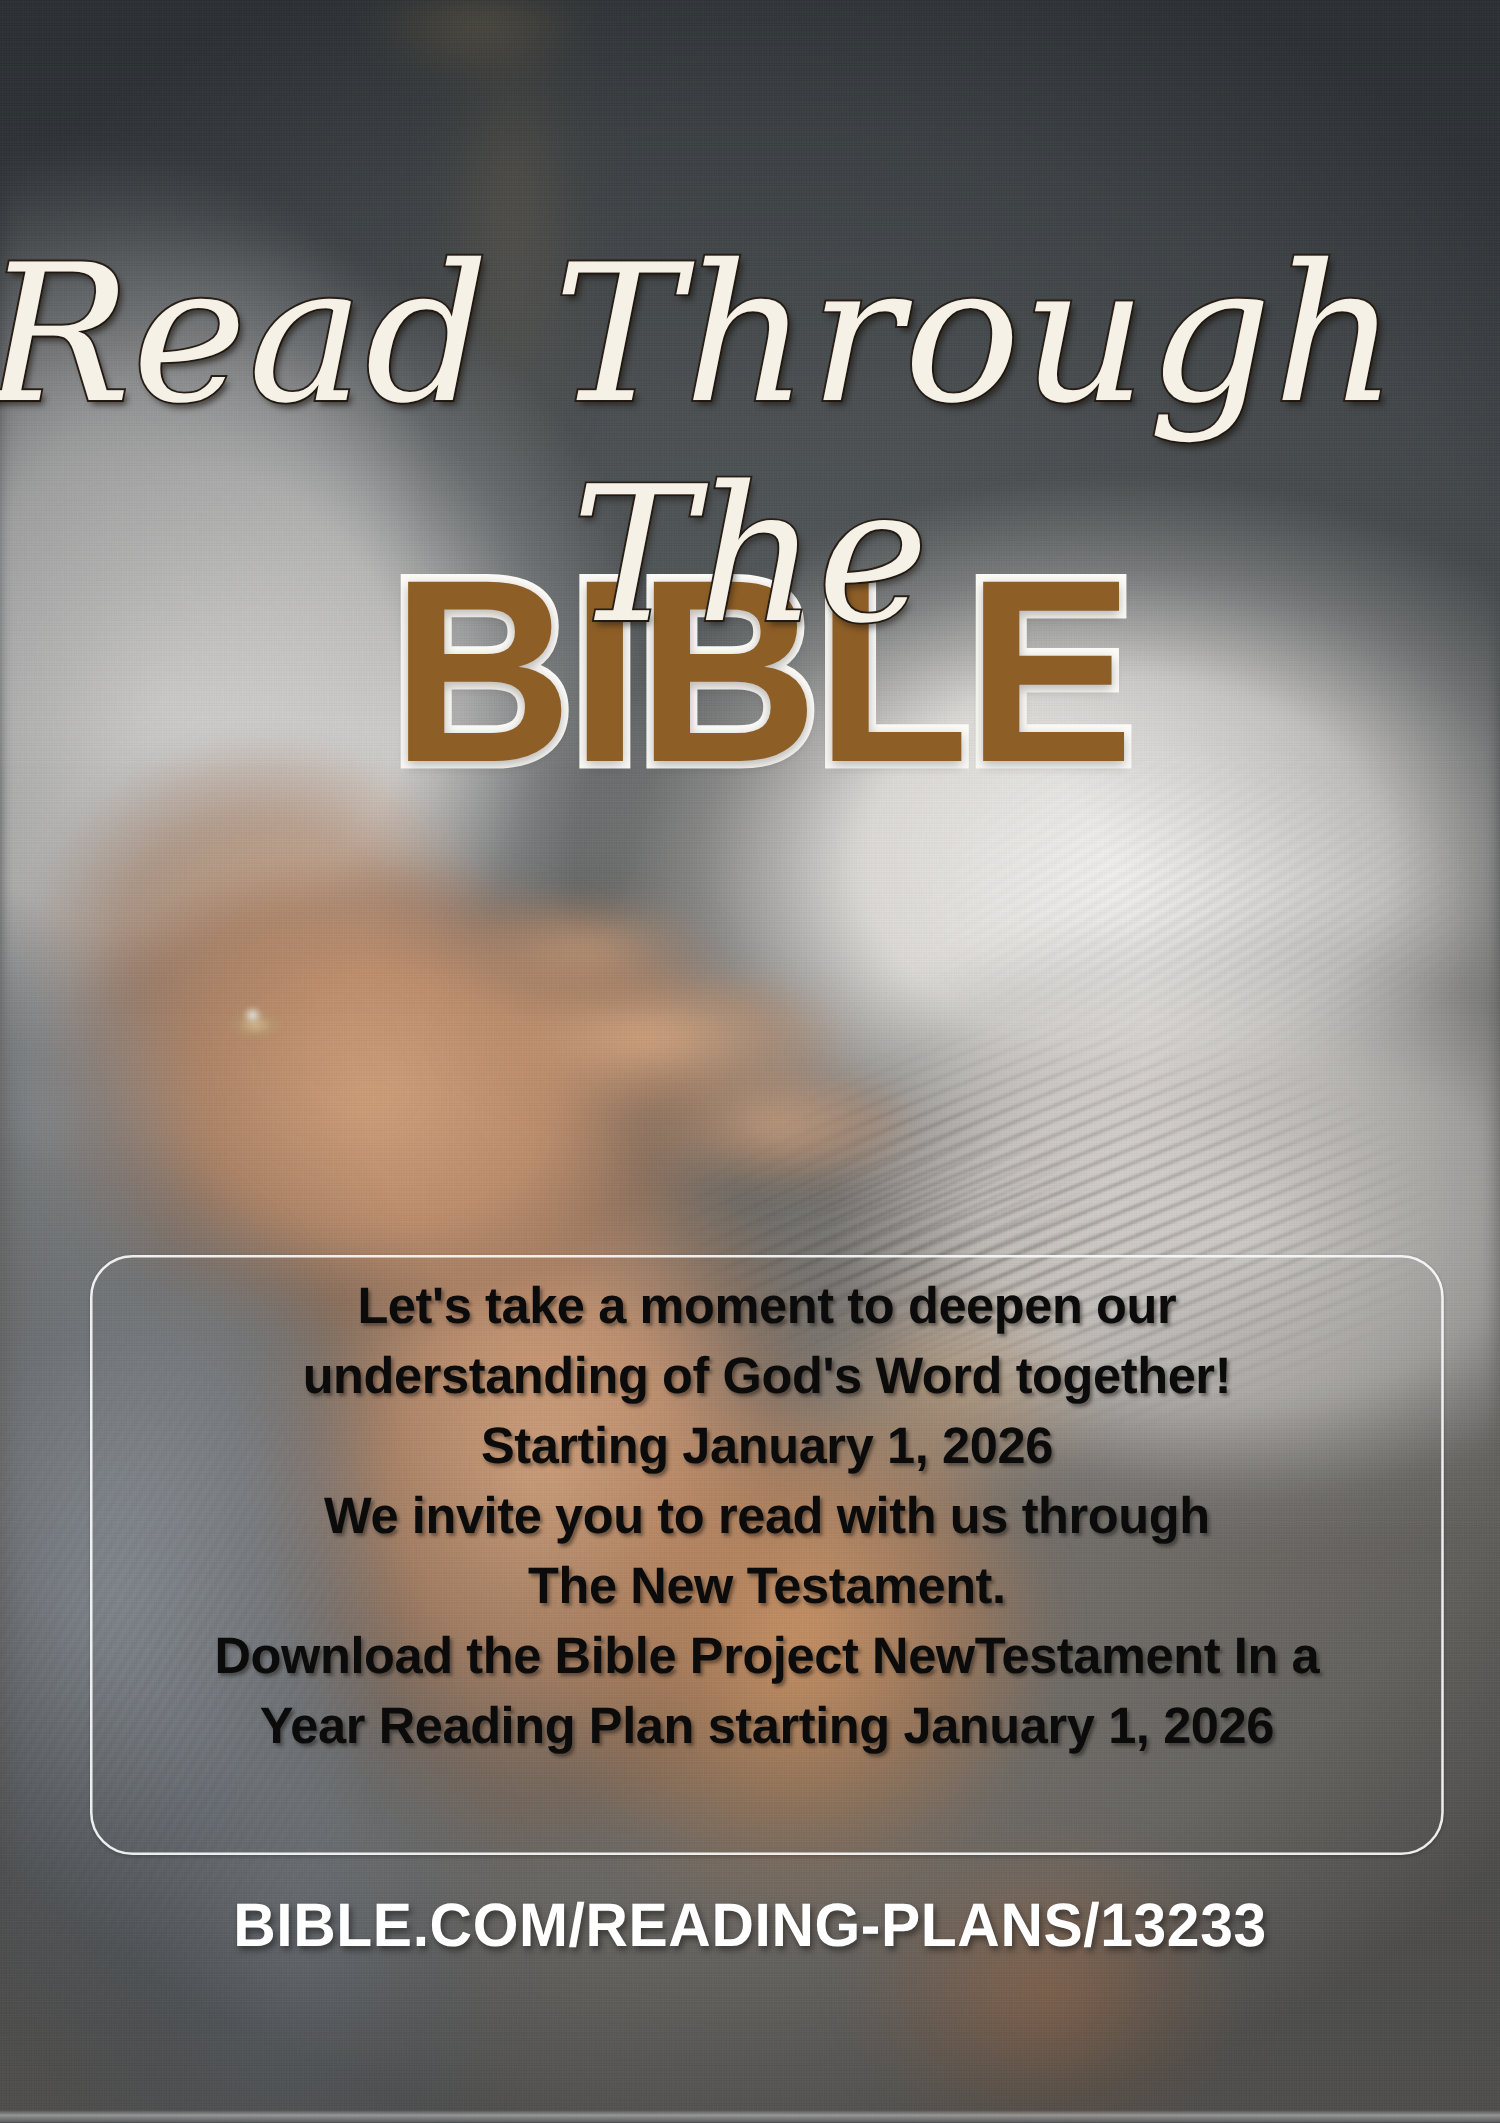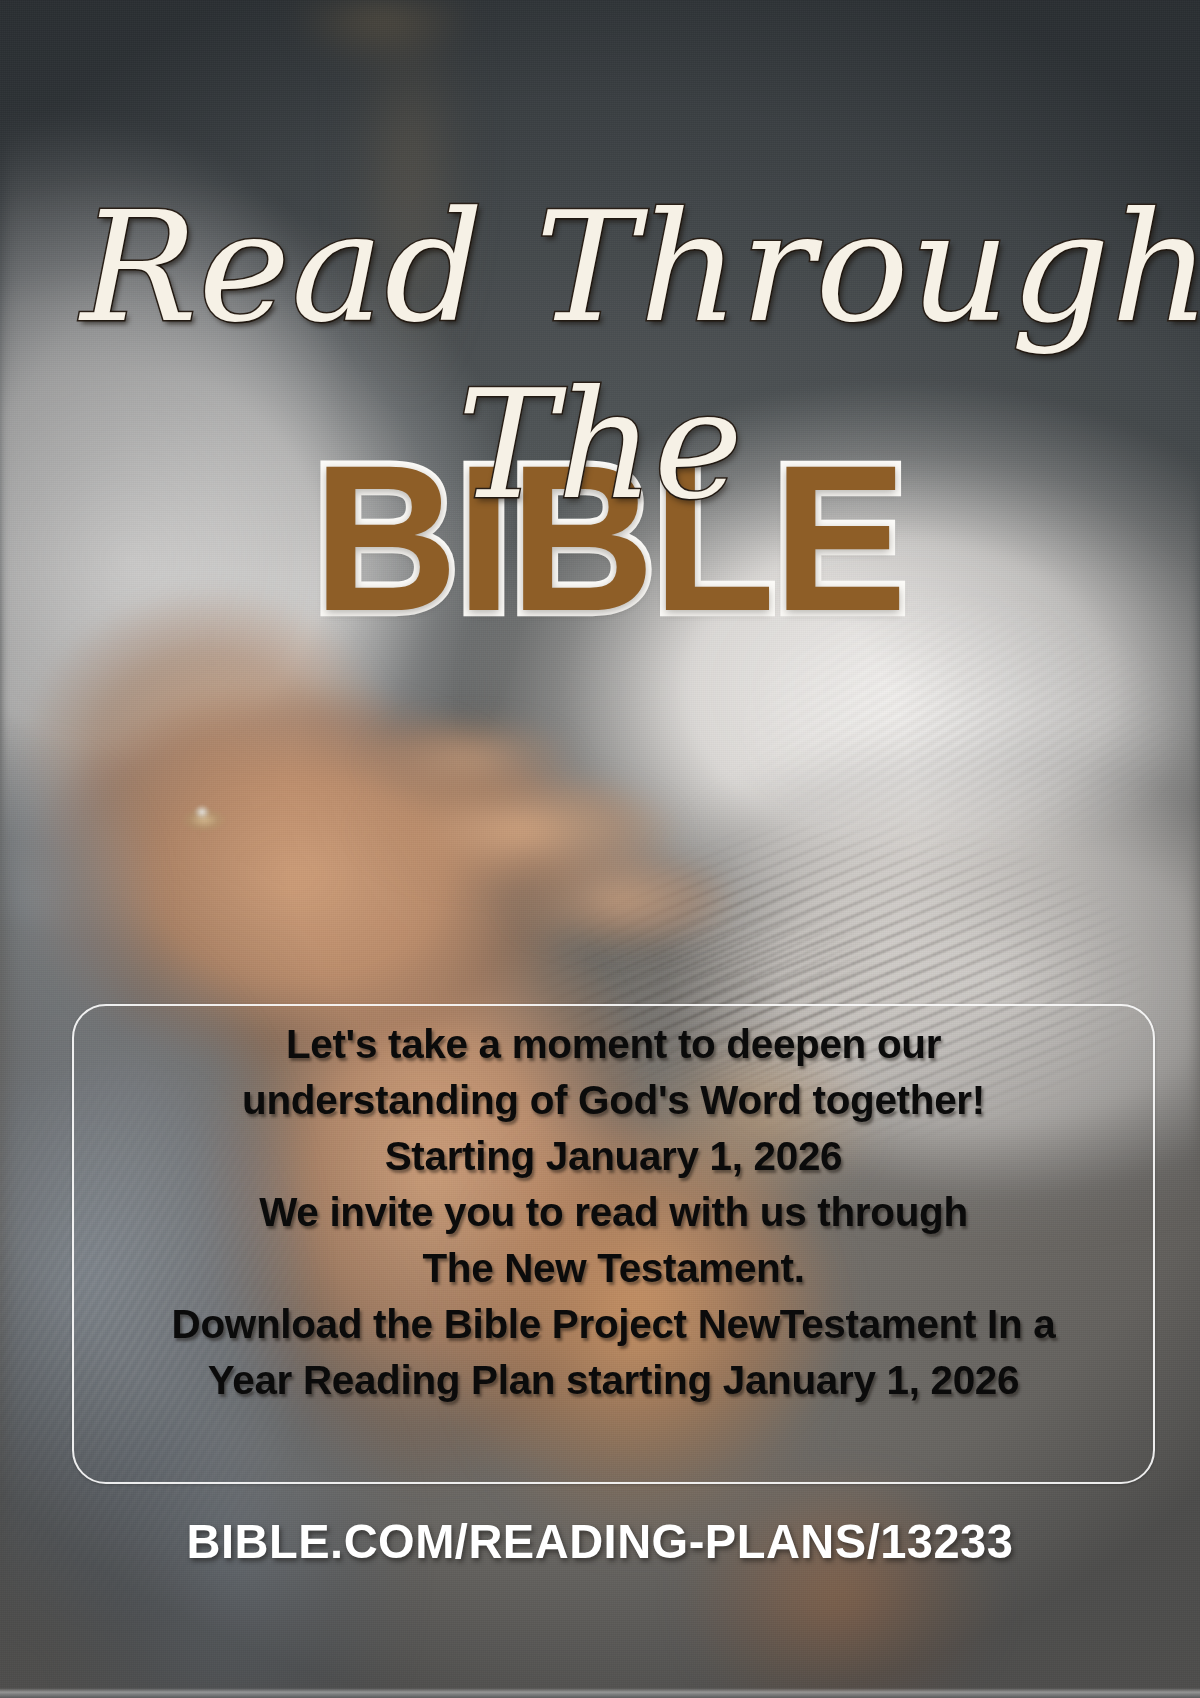"Read Through" .title-wrap { text-align: right -> left }
